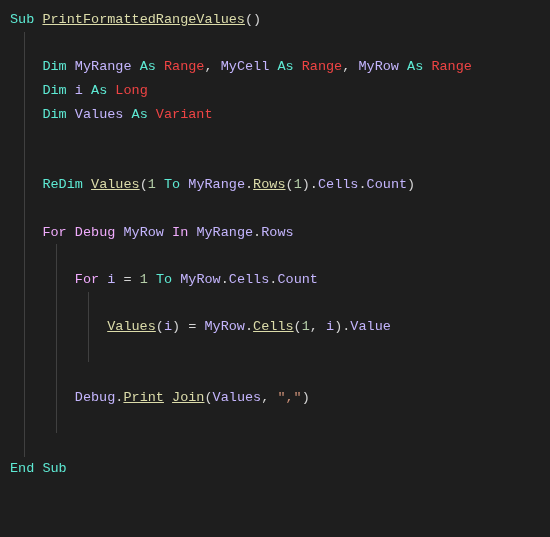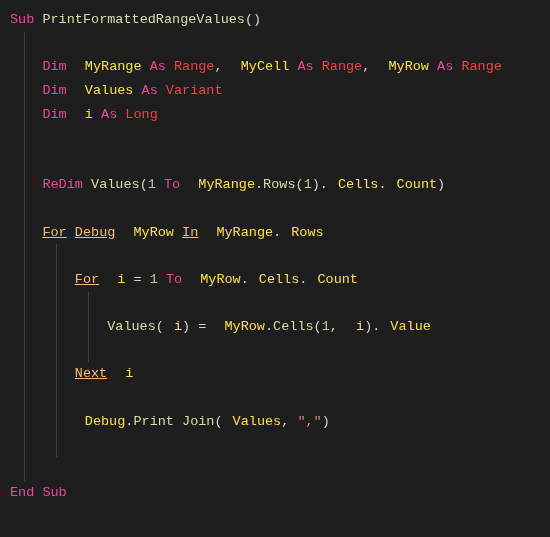"Sub" .kw-blue { color: #ec4899 -> #5eead4 }
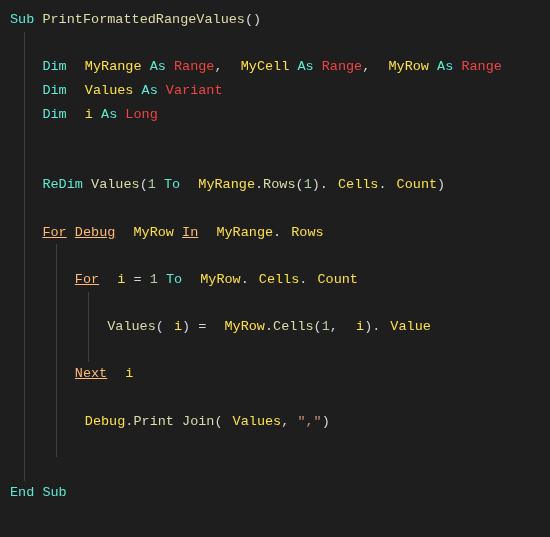"PrintFormattedRangeValues" .fn-yellow { text-decoration: none -> underline }
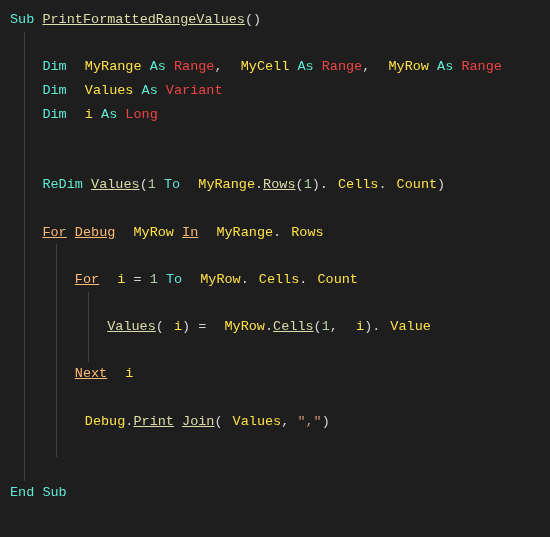"MyRange" .var-teal { color: #fde047 -> #c4b5fd; margin-left: 10px -> none }
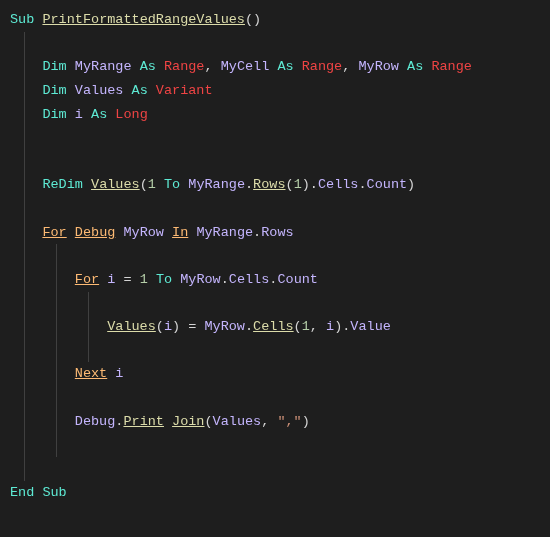"Dim Values As Variant" div.line { order: before "Dim i As Long" -> after "Dim i As Long" }
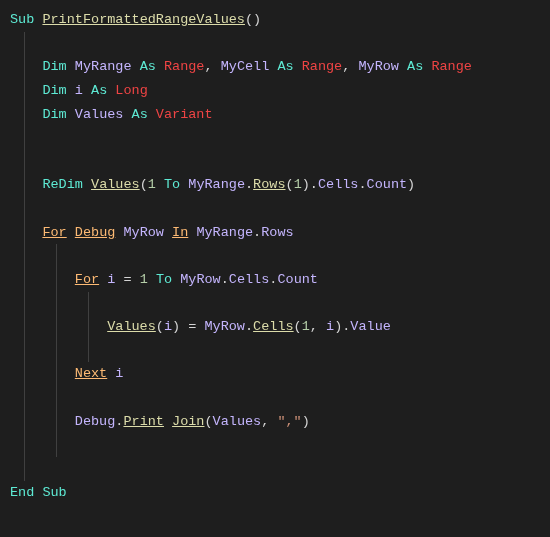"For" .kw-pink { color: #fdba74 -> #f0abfc; text-decoration: underline -> none }
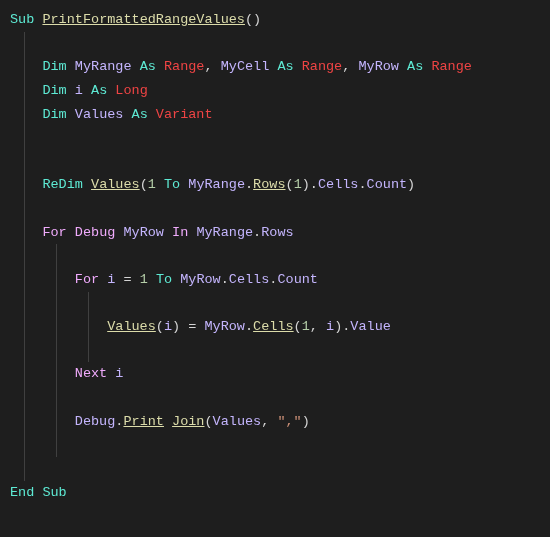"Next i" div.line { html: <div><span></span><span></span> <span>Next</span> <span>i</span></div> -> none }
